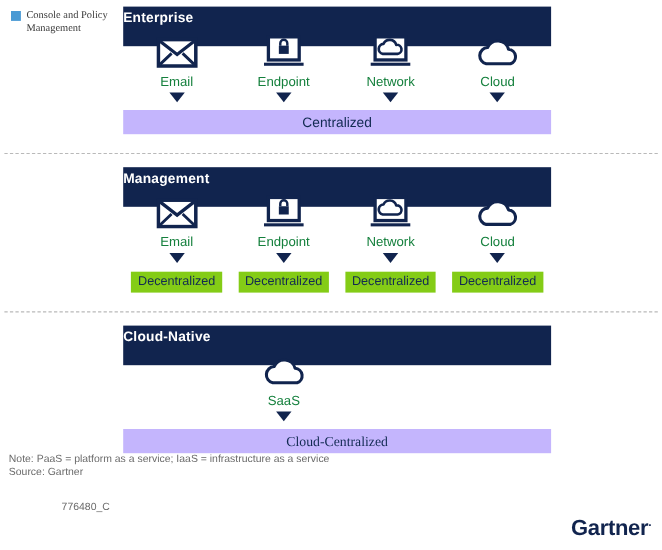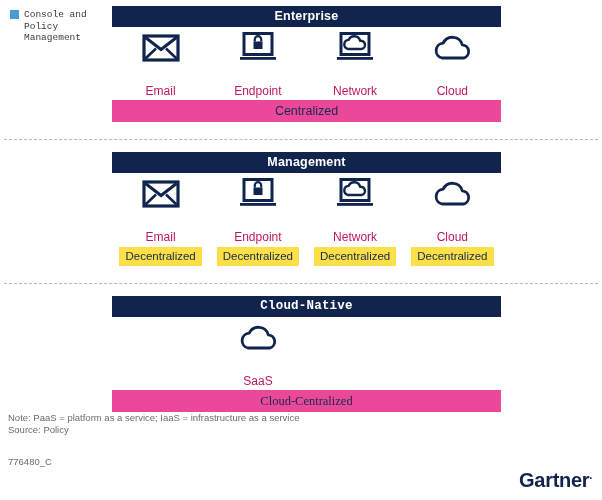"Console and Policy Management" .legend-label { font-family: Liberation Mono, monospace -> Liberation Serif, serif }
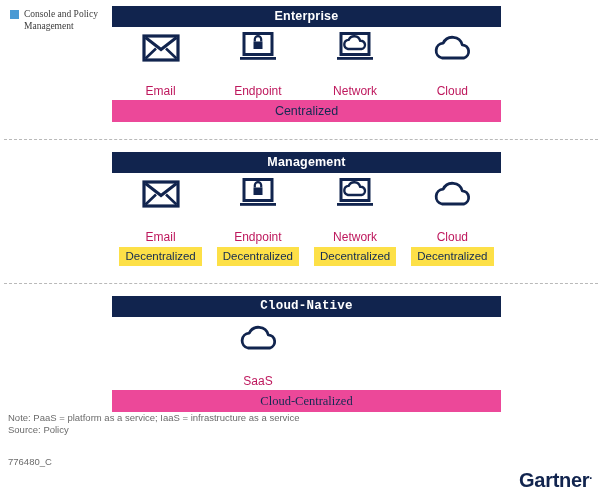"Enterprise" .title-bar { height: 21px -> 36px; text-align: center -> left }
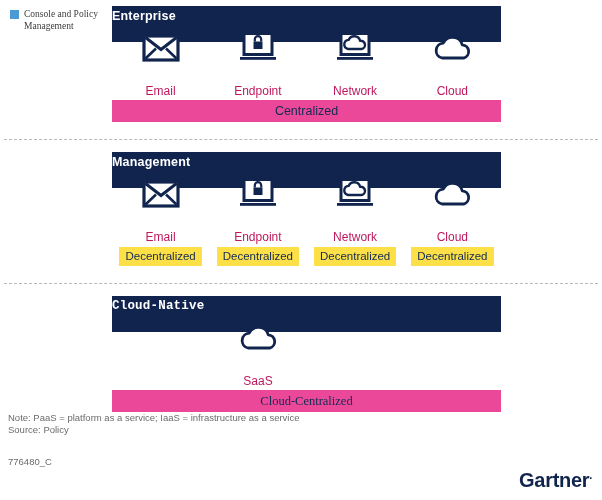"Email" .icon-label { color: #be185d -> #15803d; margin-top: 20px -> 3px }
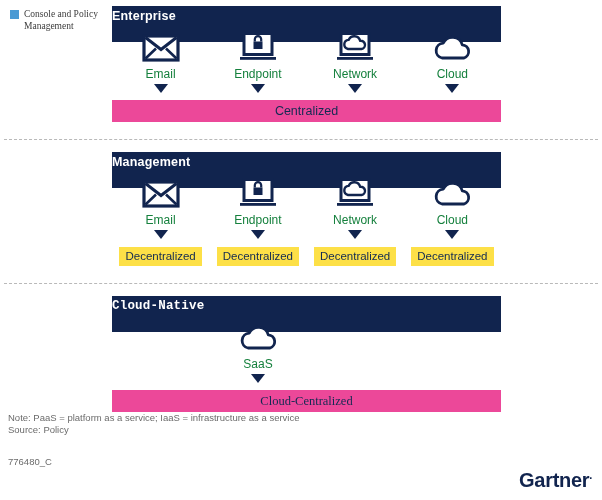"Centralized" .result-bar { background: #ec4899 -> #c4b5fd }
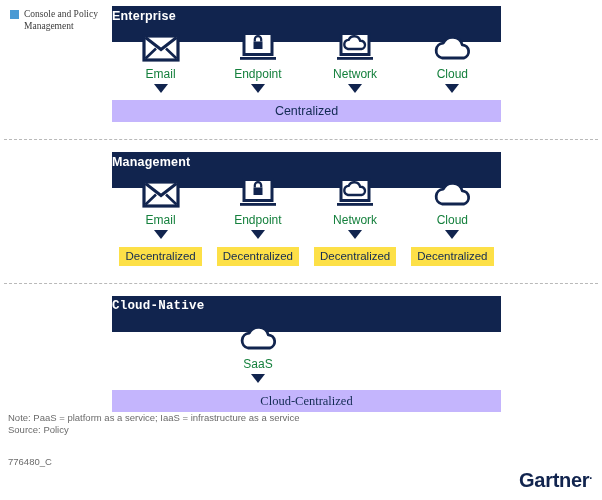"Decentralized" .chip { background: #fde047 -> #84cc16 }
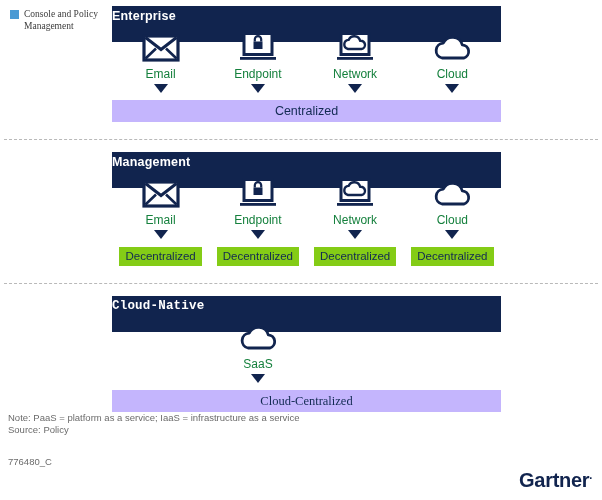"Cloud-Native" div.panel { font-family: Liberation Mono, monospace -> none }
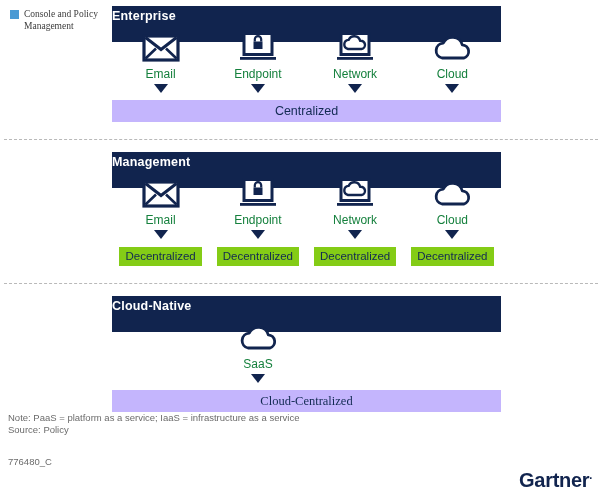"Source: Policy" div.footer { text: Policy -> Gartner }
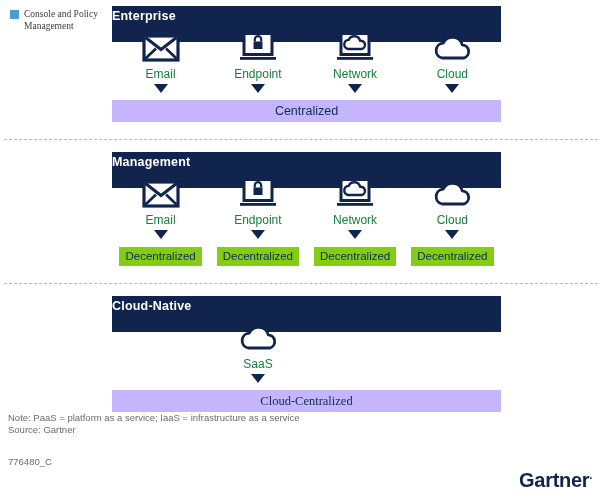"776480_C" div.footer { margin-left: none -> 48px }
